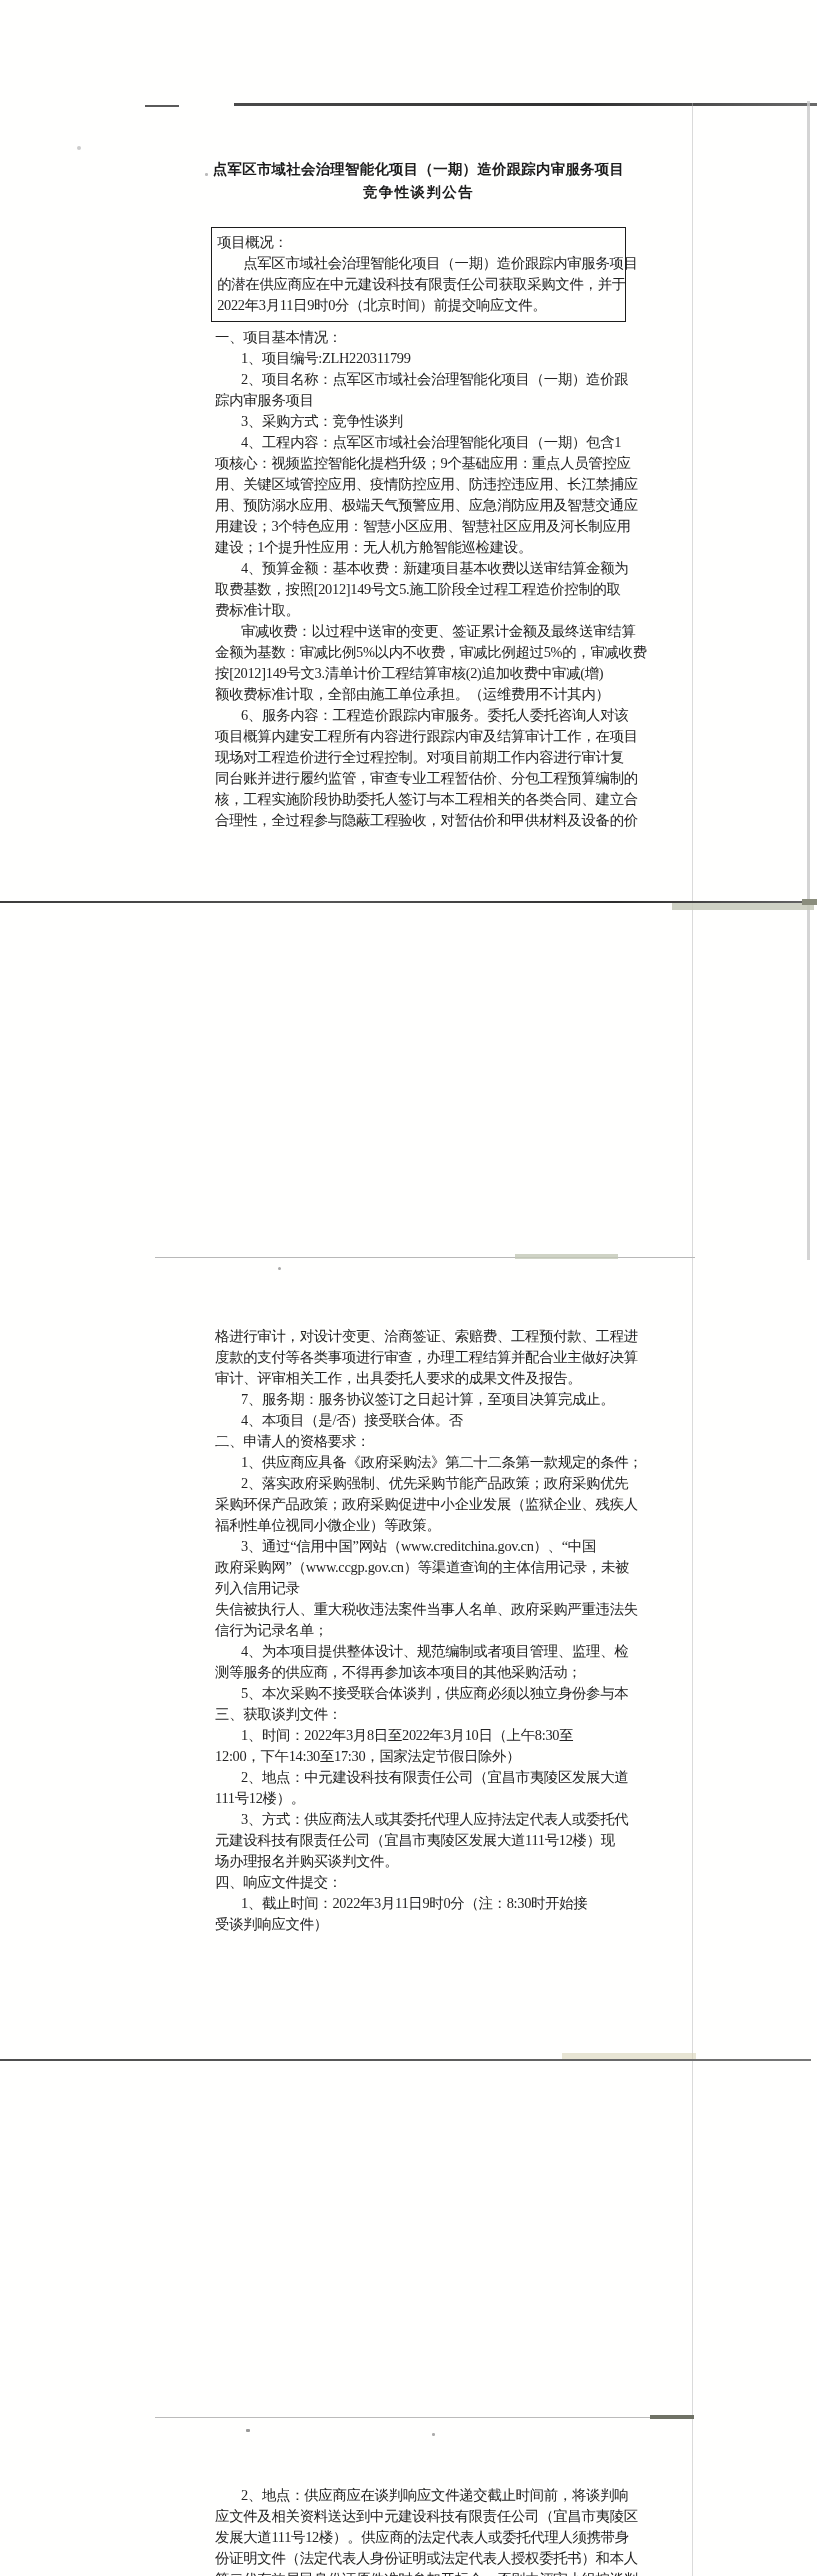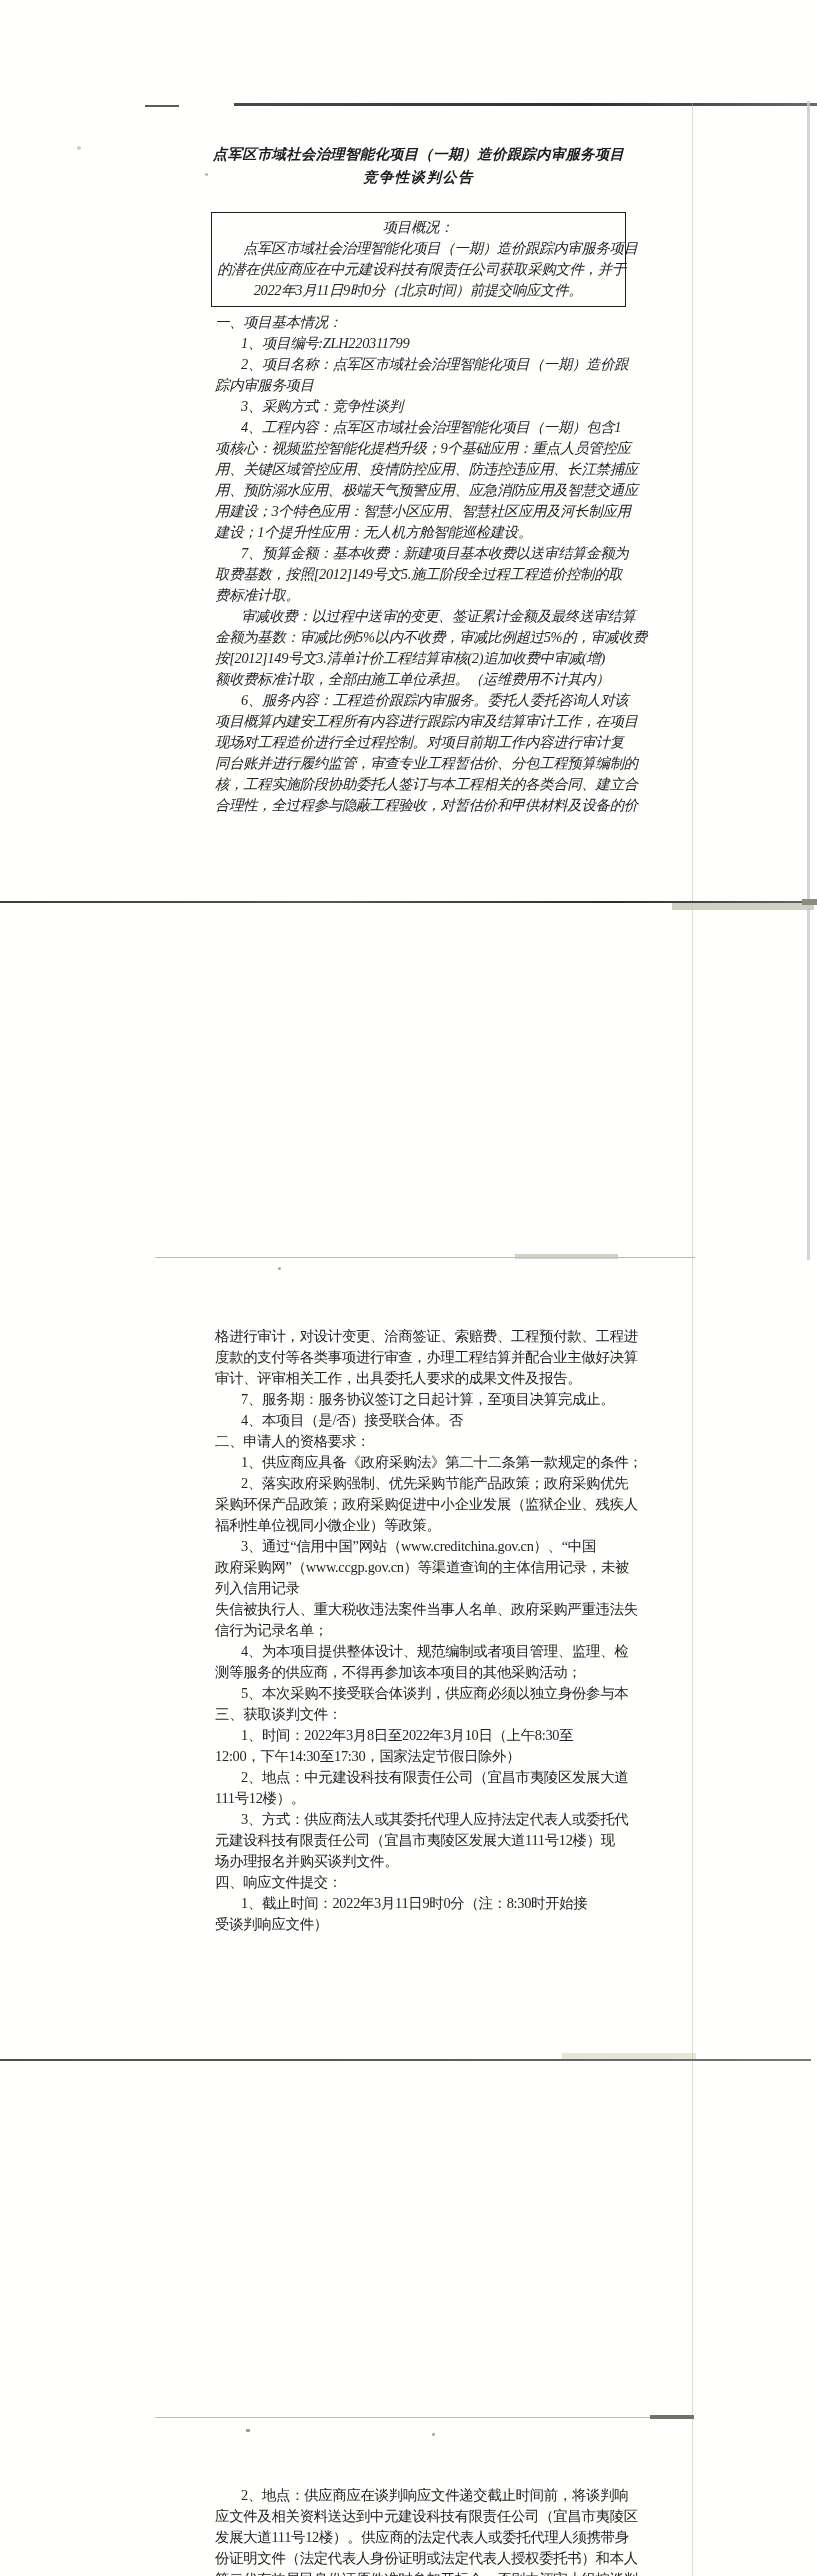"点军区市域社会治理智能化项目（一期）造价跟踪内审服务项目" #content-p1 { font-style: italic -> none; top: 143px -> 158px }
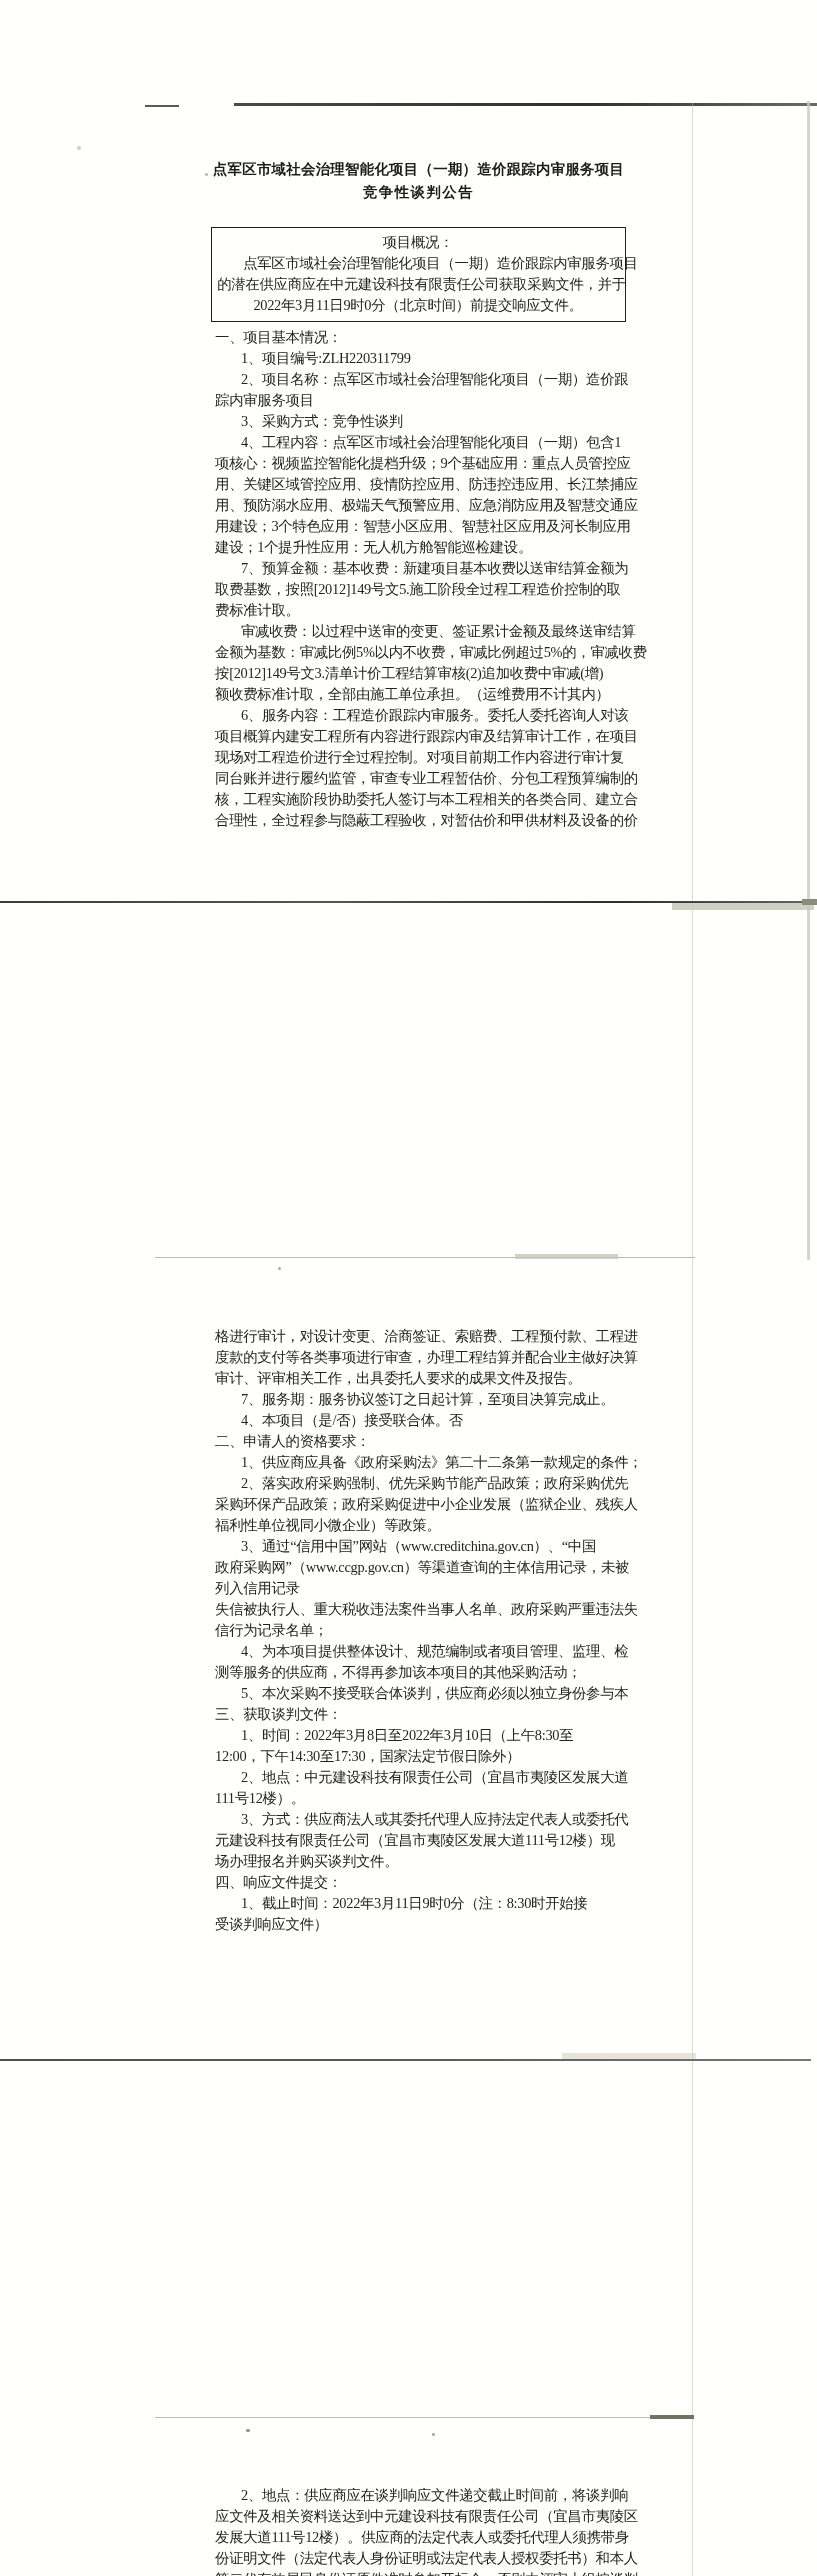"项目概况：" .overview-box { text-align: center -> none }
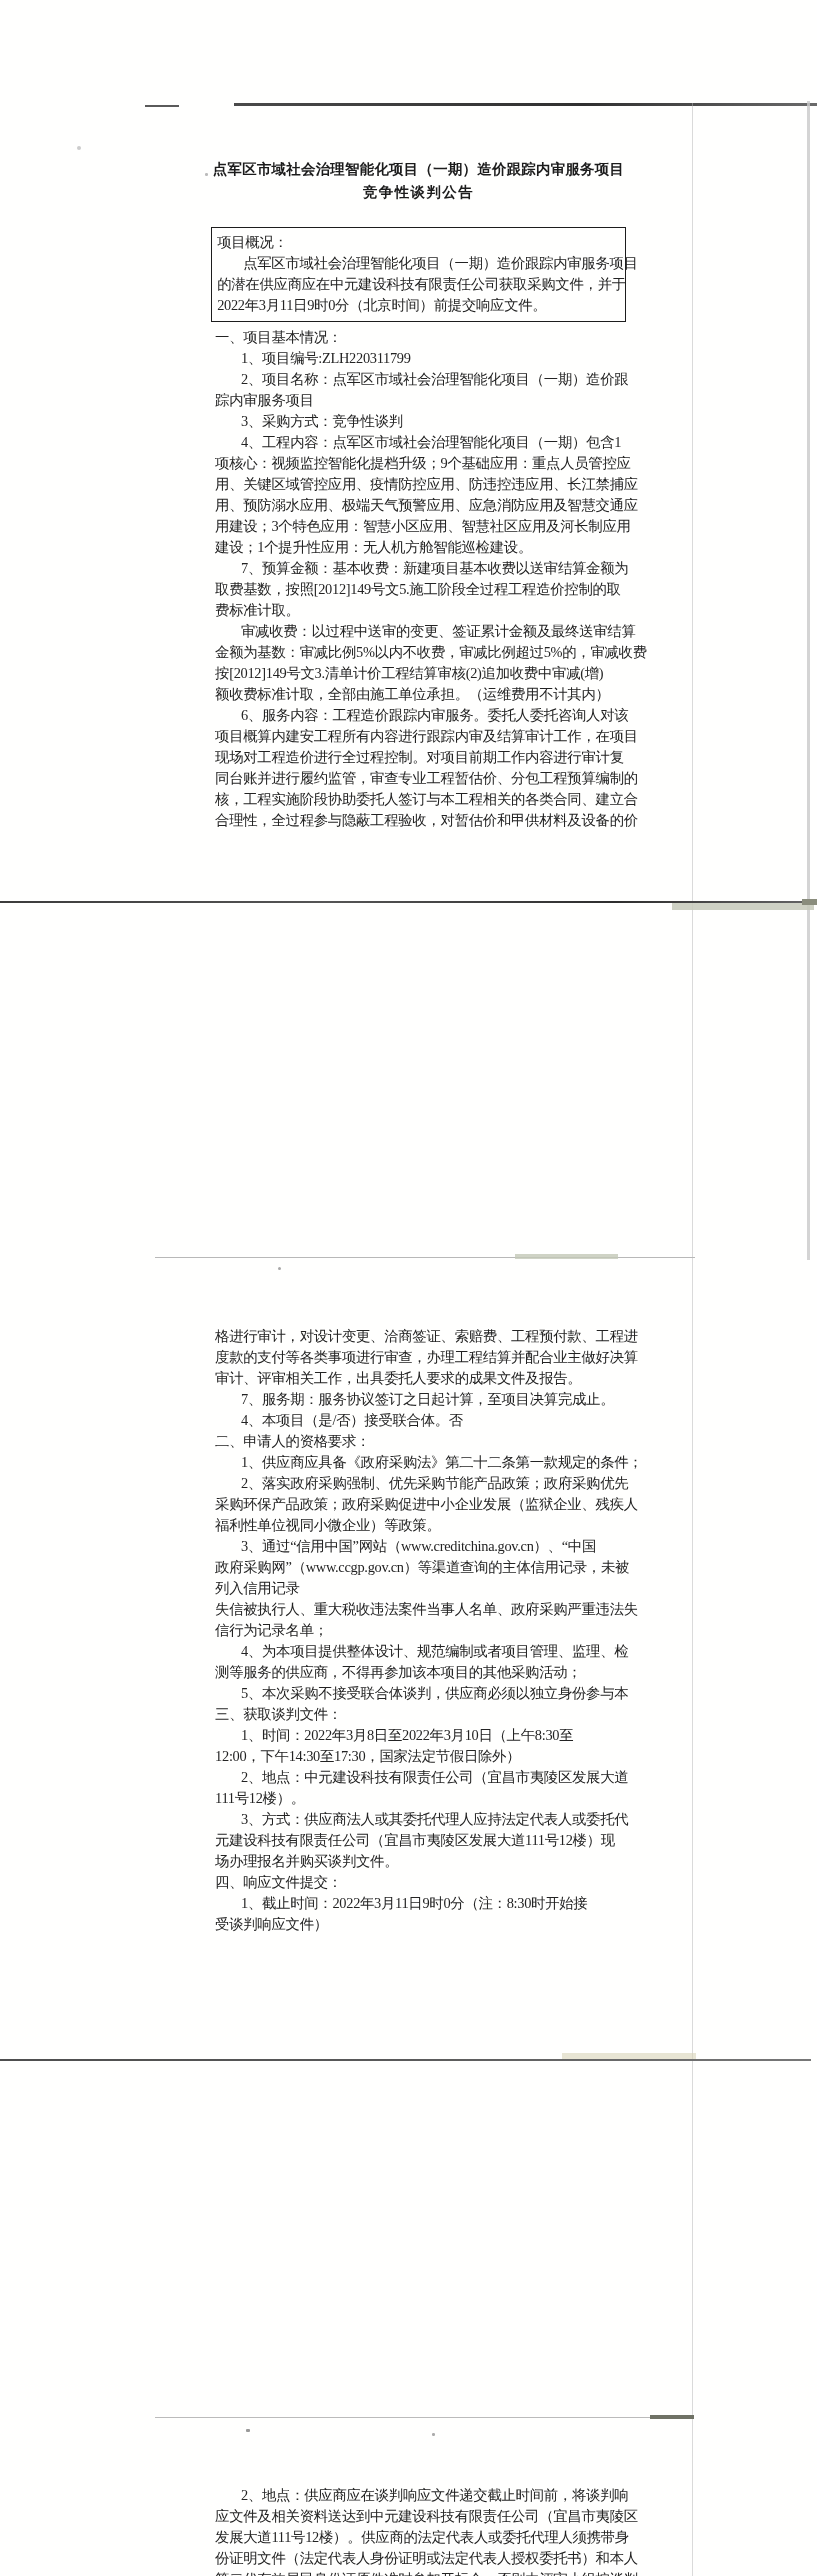"7、预算金额：基本收费：新建项目基本收费以送审结算金额为" div.line { text: 7 -> 4 }
